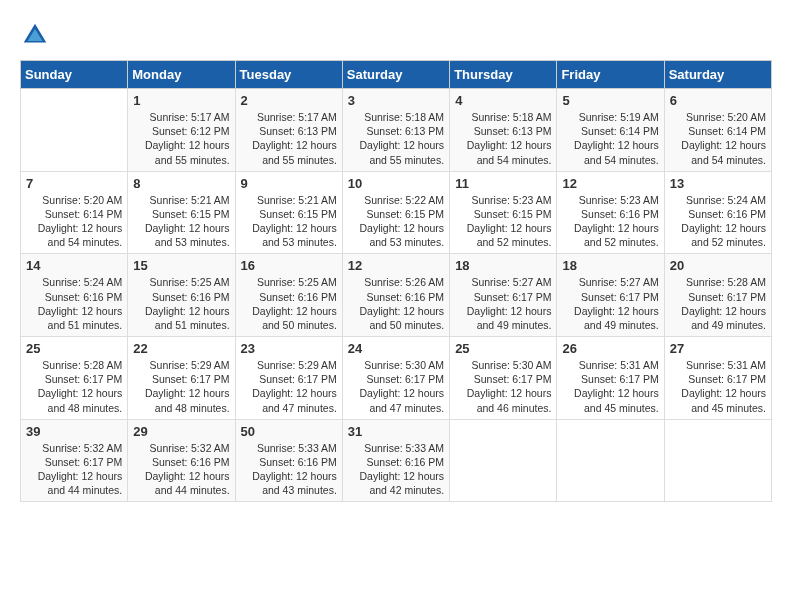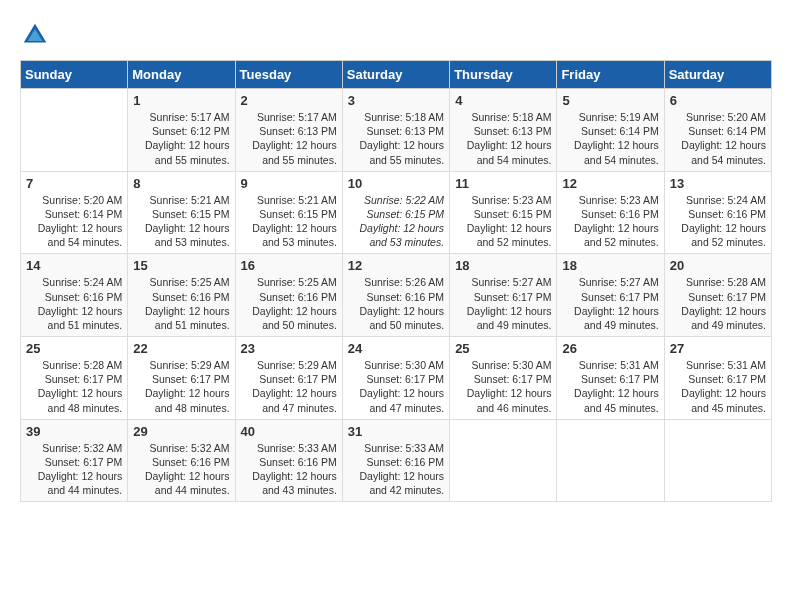"Sunrise: 5:22 AM" div.day-info { font-style: italic -> none }
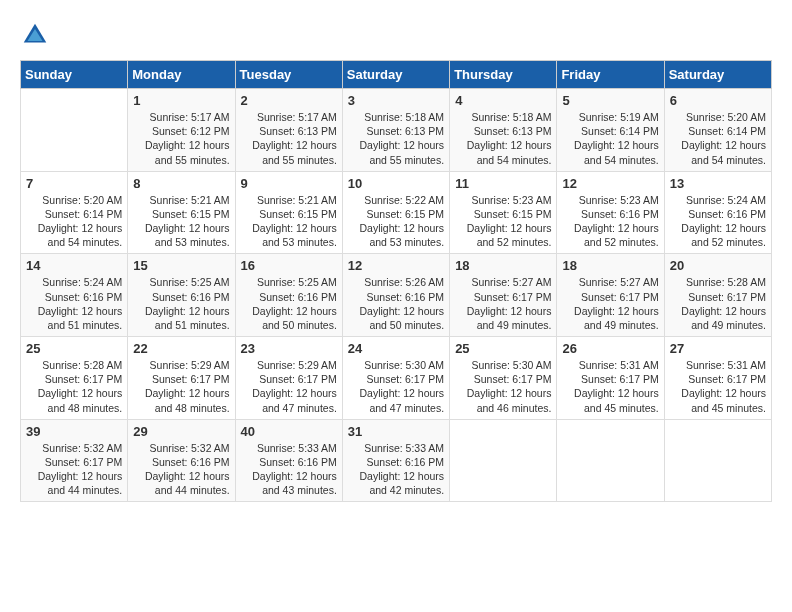"40" div.day-number { text: 40 -> 50 }
